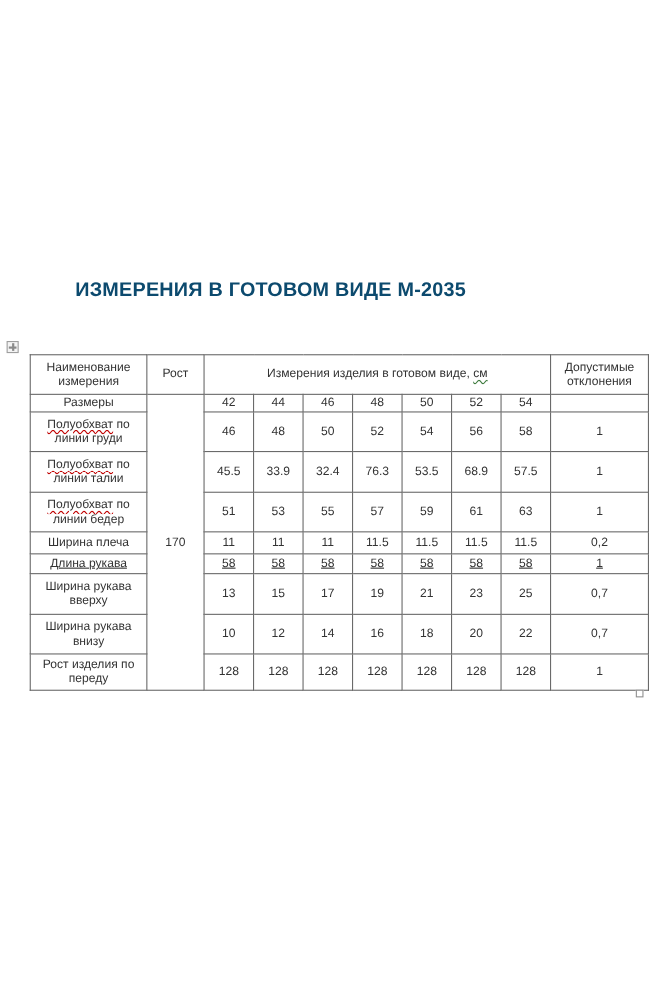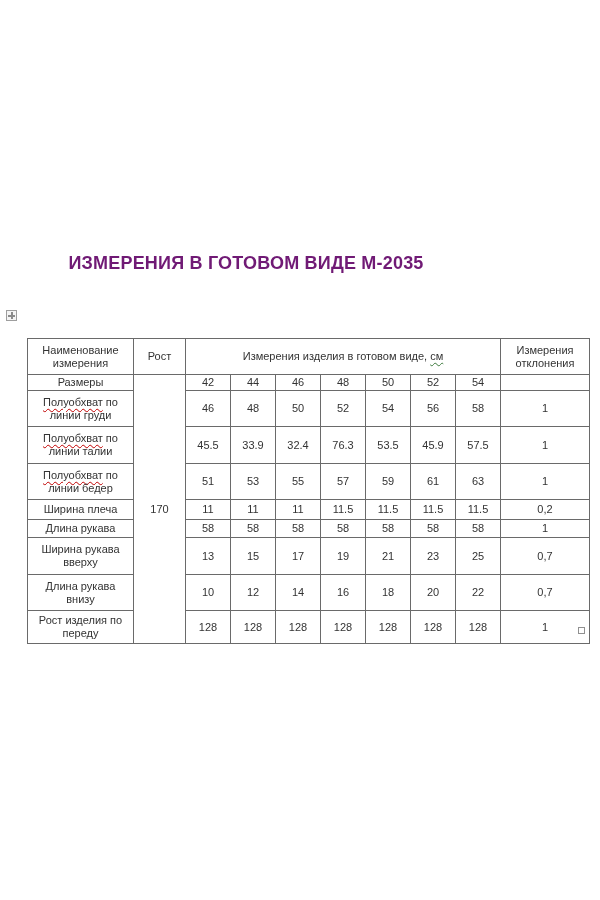"ИЗМЕРЕНИЯ В ГОТОВОМ ВИДЕ М-2035" .doc-title { color: #701a75 -> #0c4a6e }
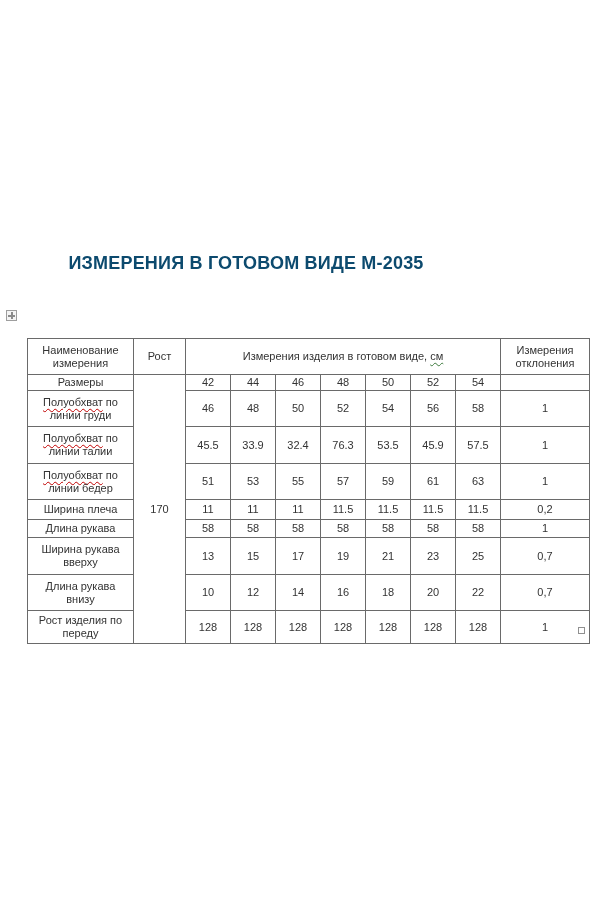"Наименование измерения" .tbl-wrap { top: 338px -> 322px }
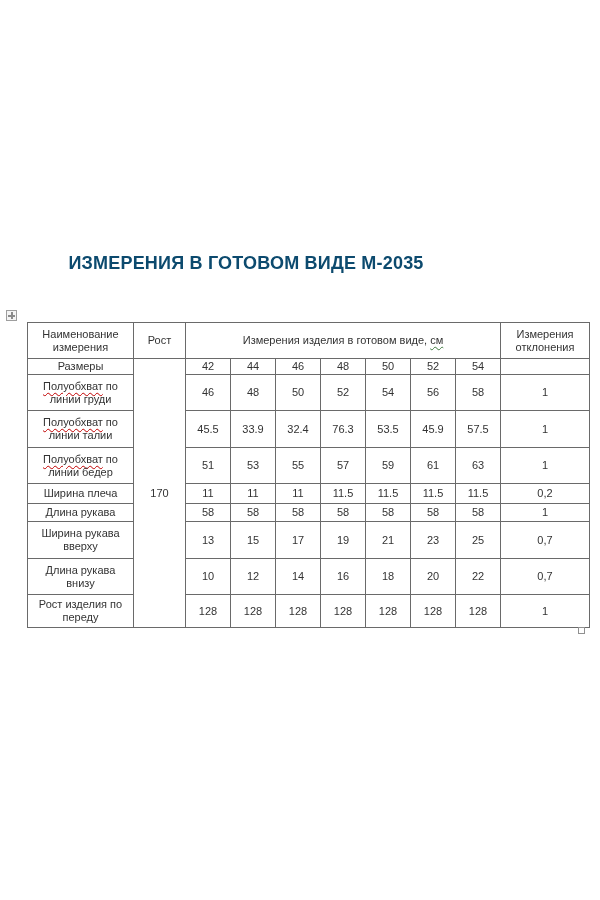"Измерения отклонения" td.hdr { text: Измерения -> Допустимые }
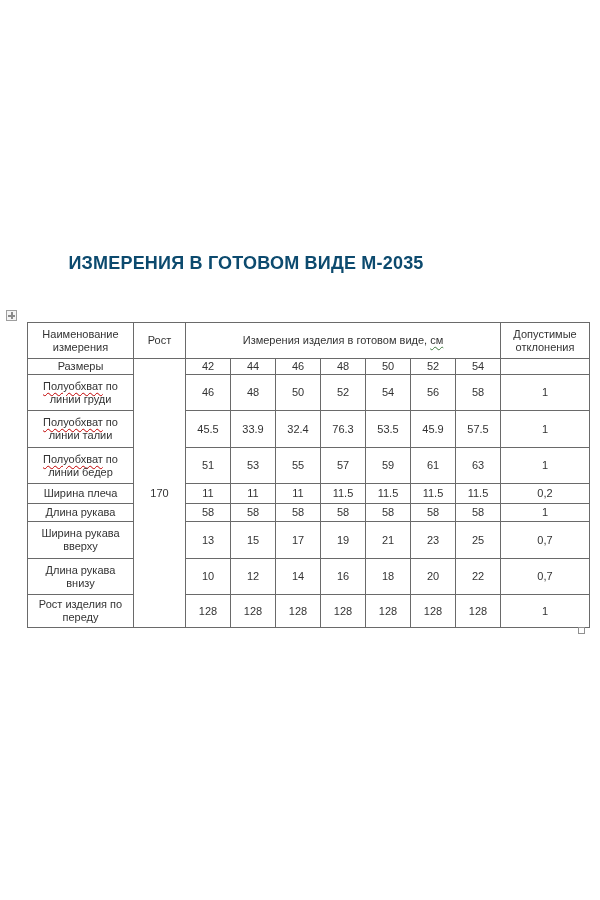"45.9" td { text: 45.9 -> 68.9 }
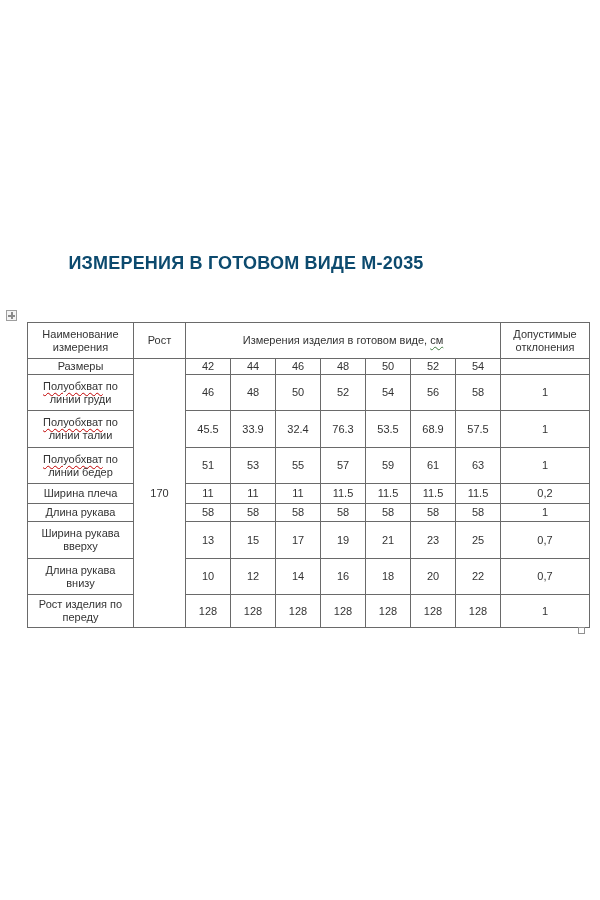"Длина рукава" tr.r18 { text-decoration: none -> underline }
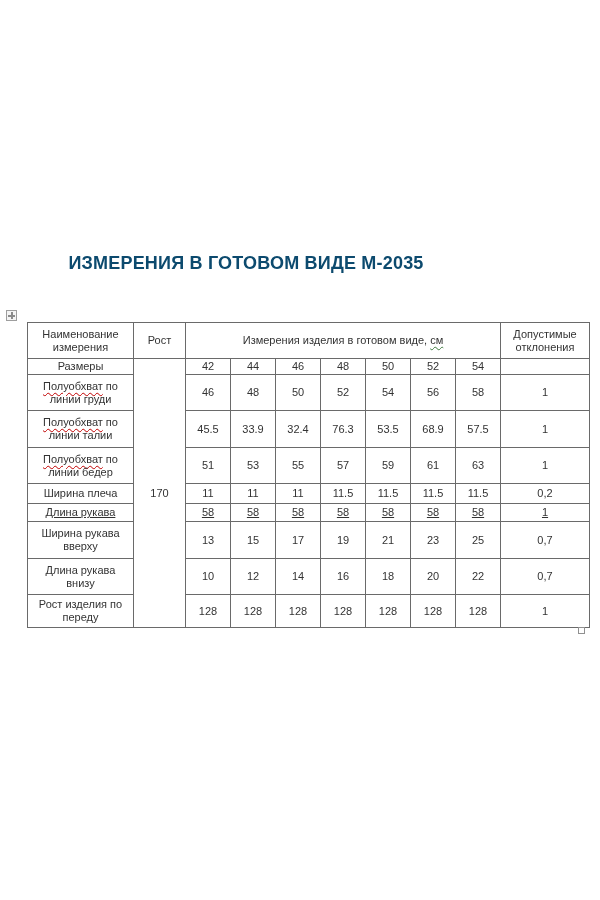"Длина рукава внизу" span { text: Длина -> Ширина }
